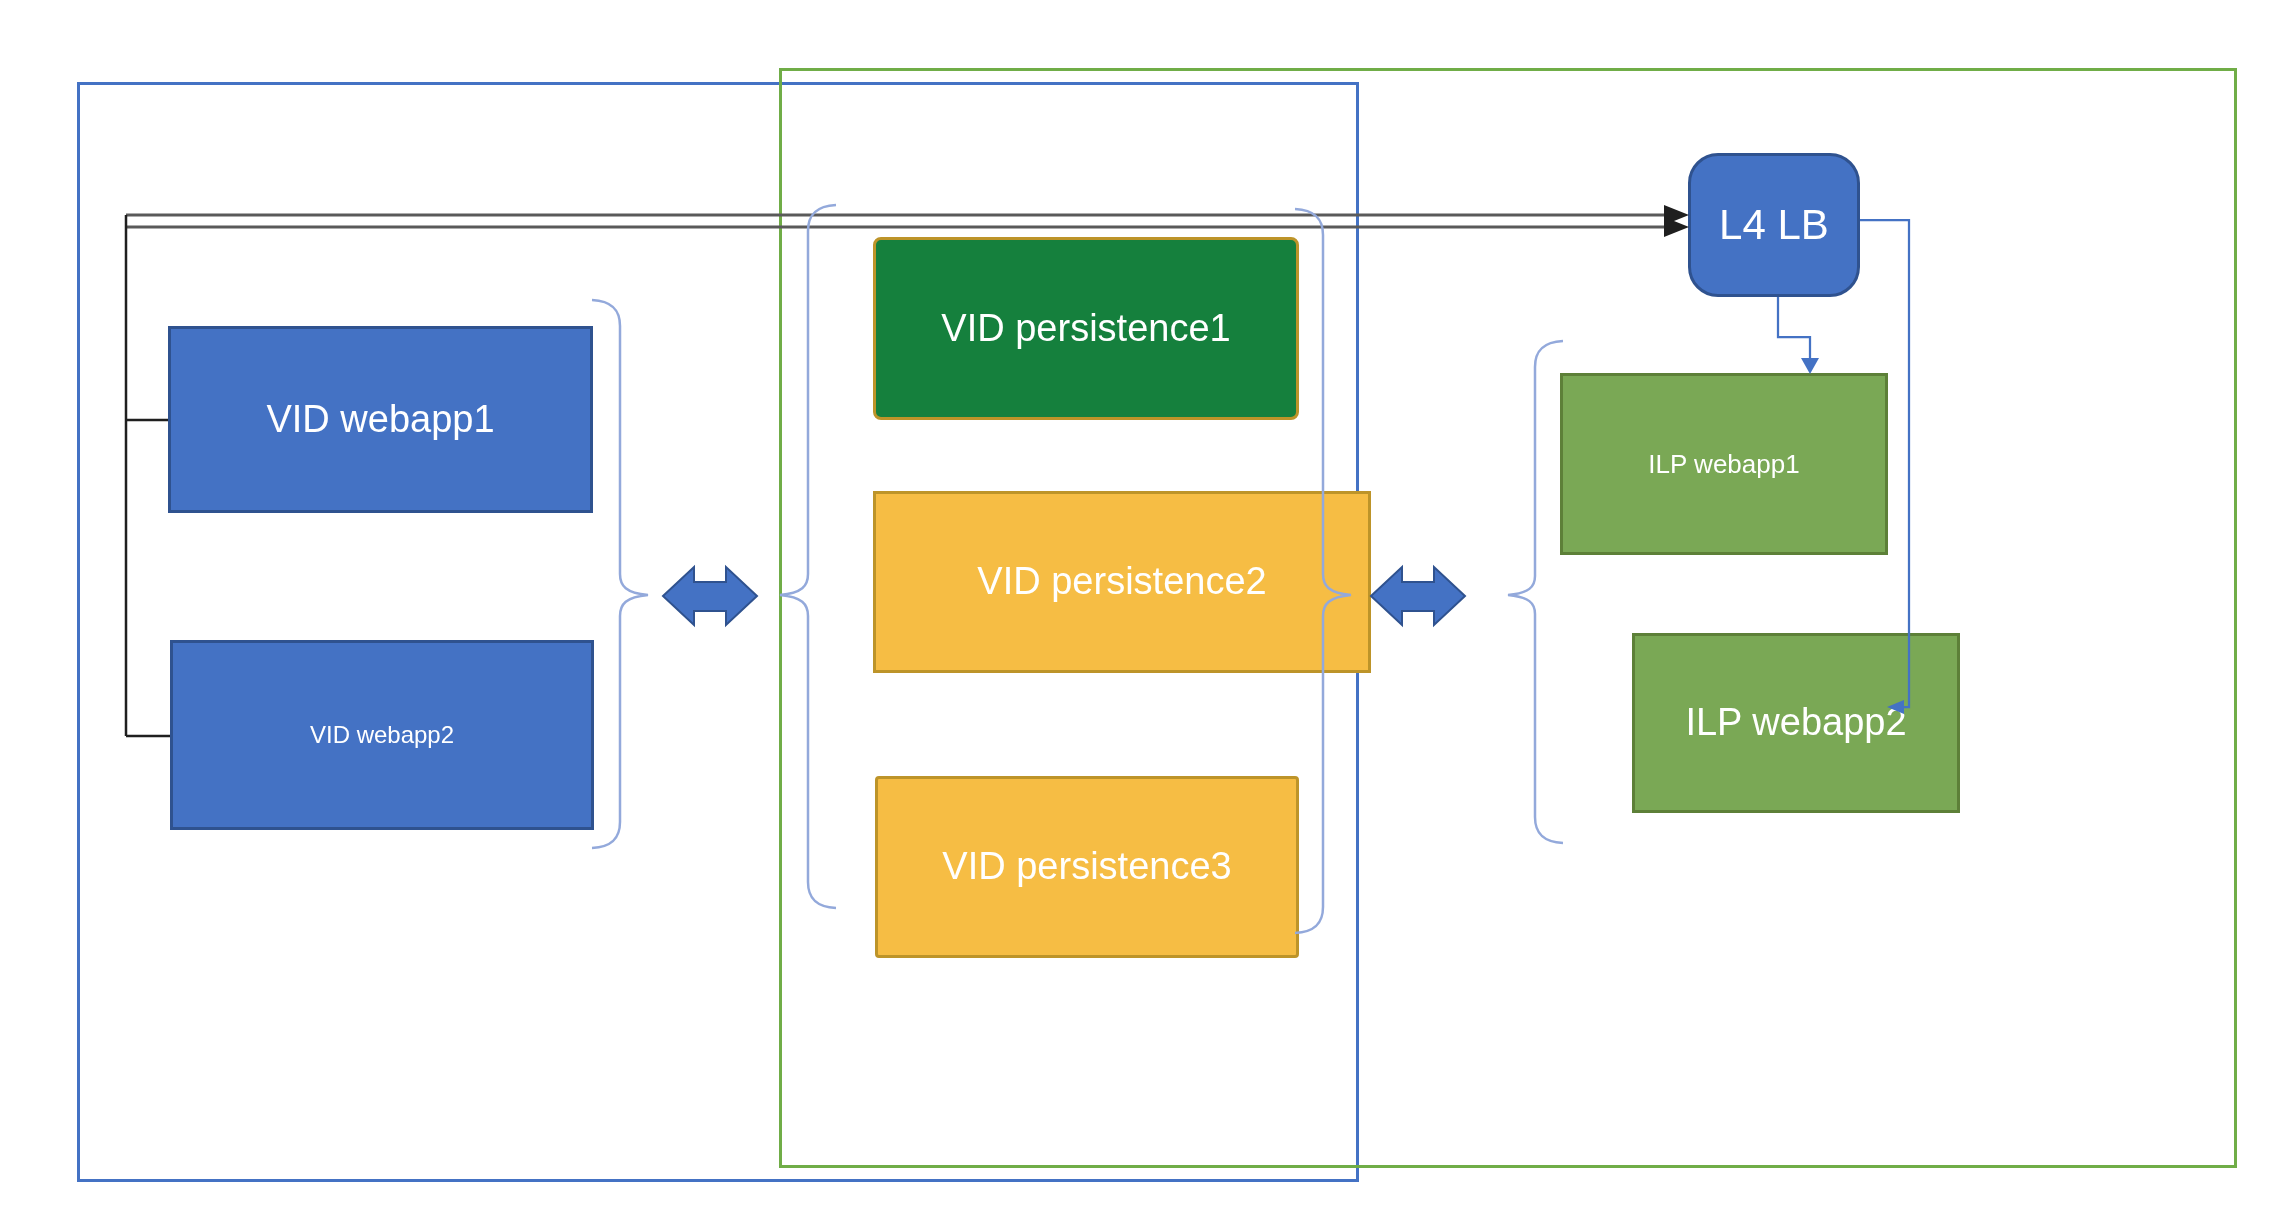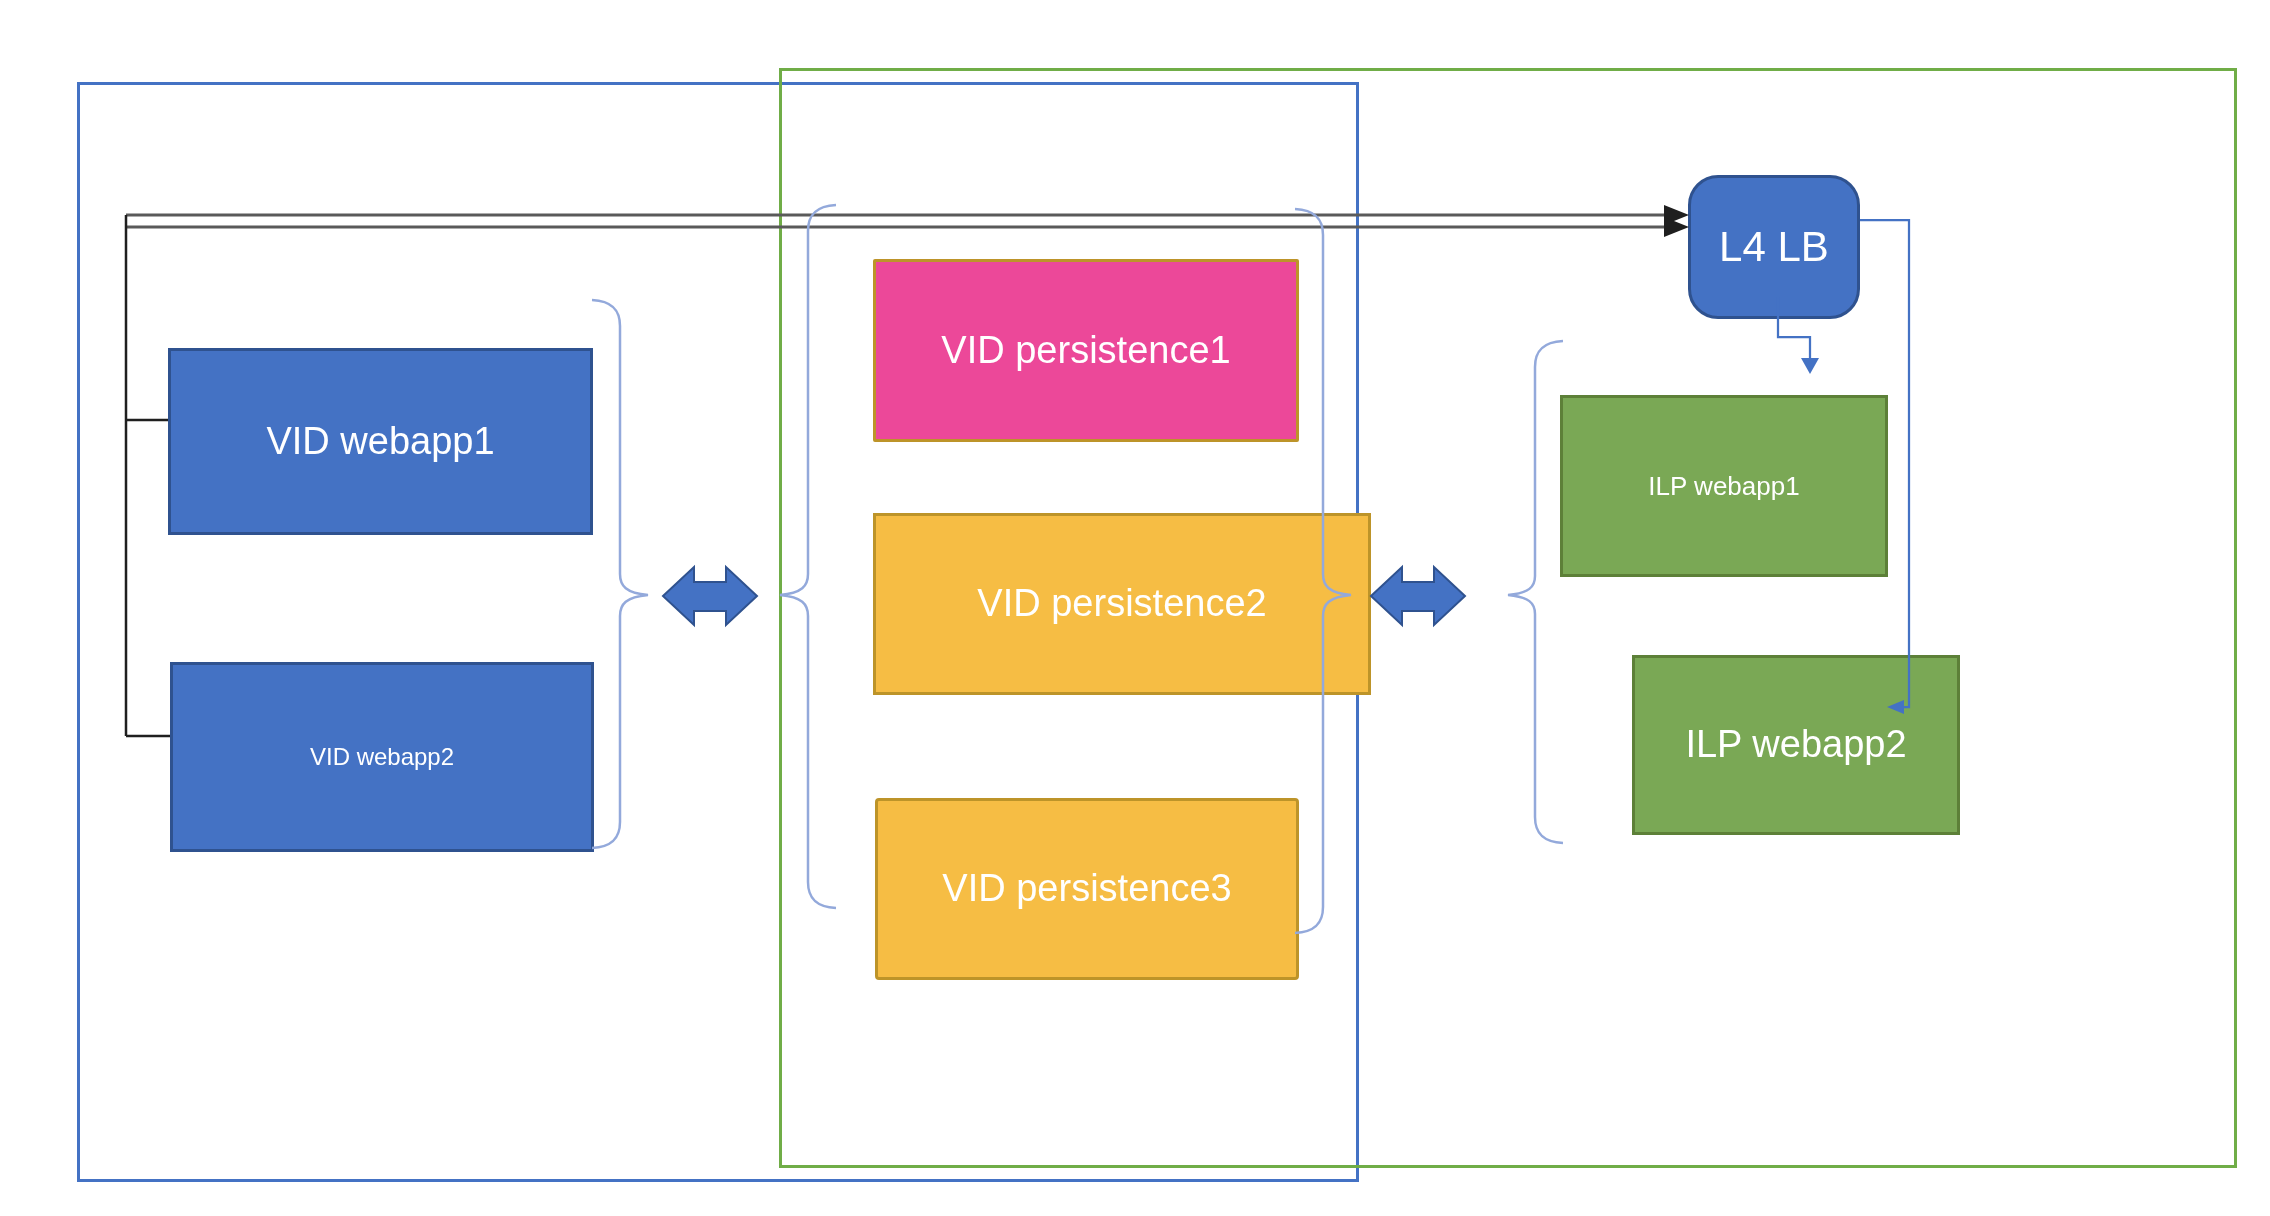"L4 LB" .node { margin-top: 22px -> none }
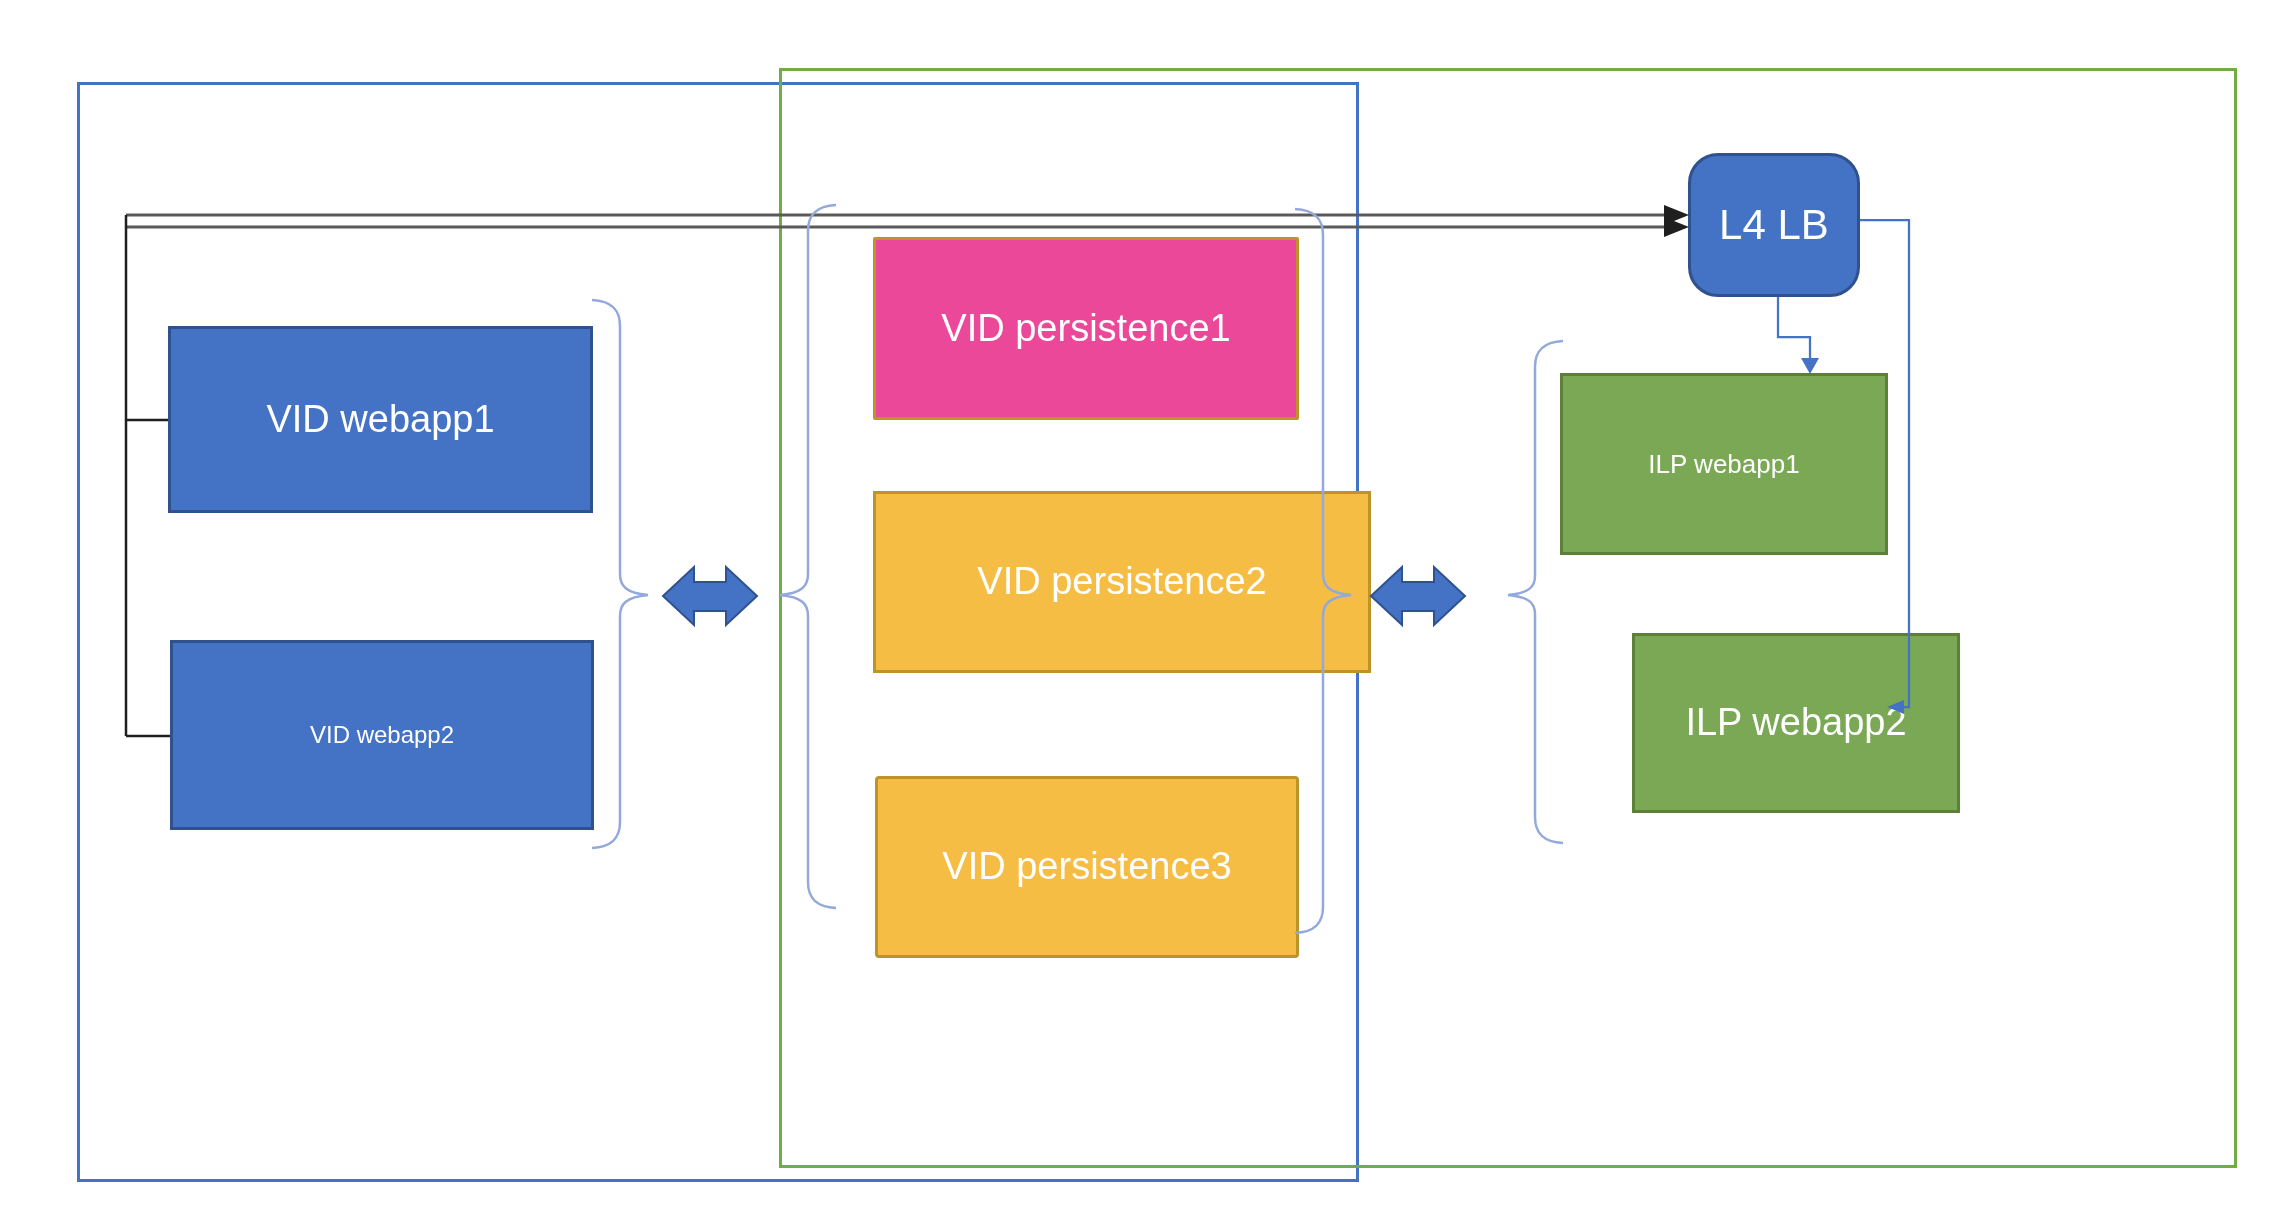"VID persistence1" div.node { background: #ec4899 -> #15803d; border-radius: 2px -> 8px }
